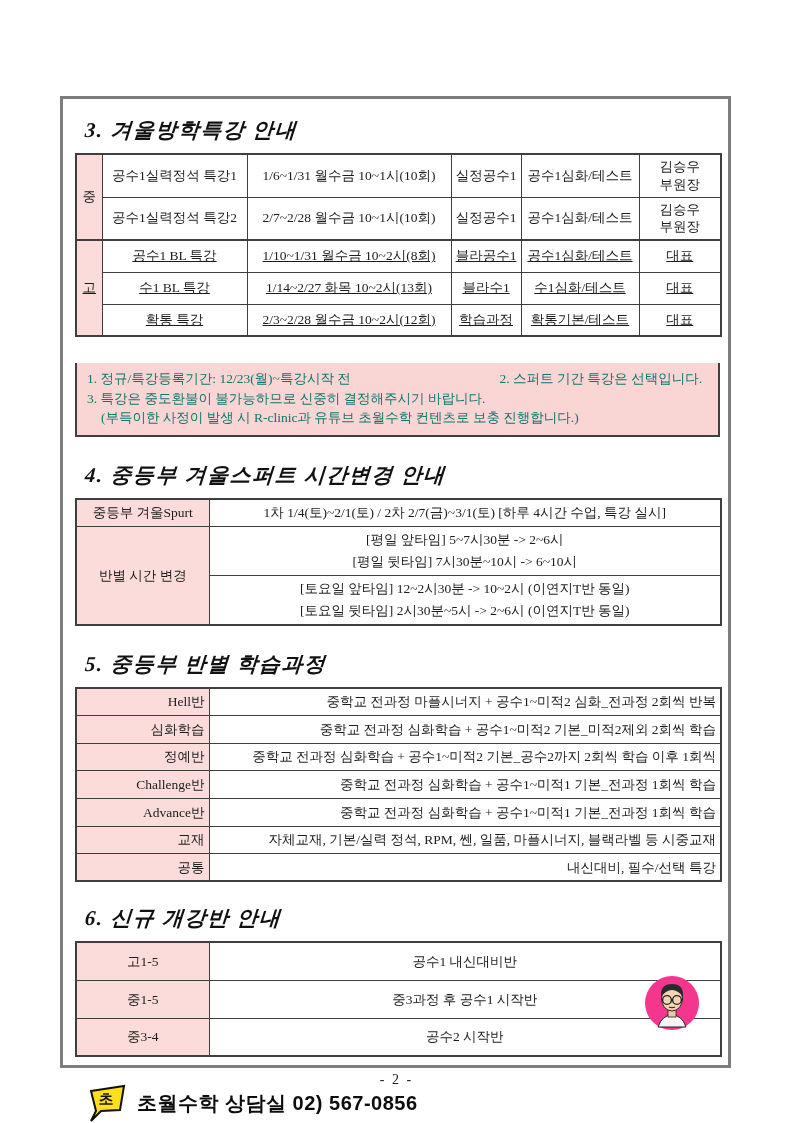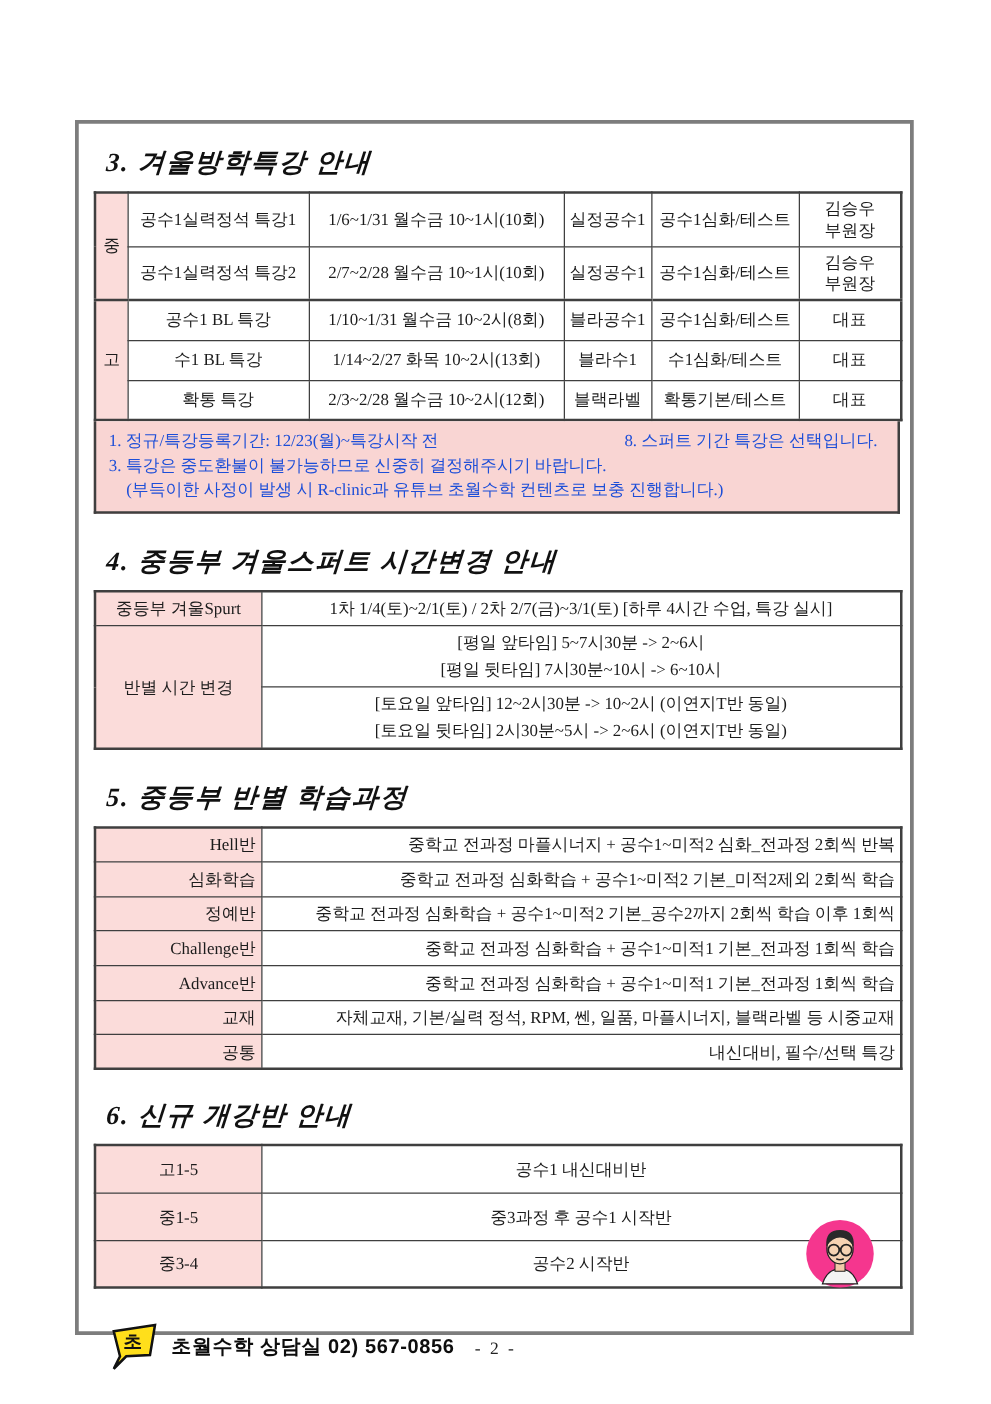"공수1 BL 특강" .t3 .r-sm td { text-decoration: none -> underline }
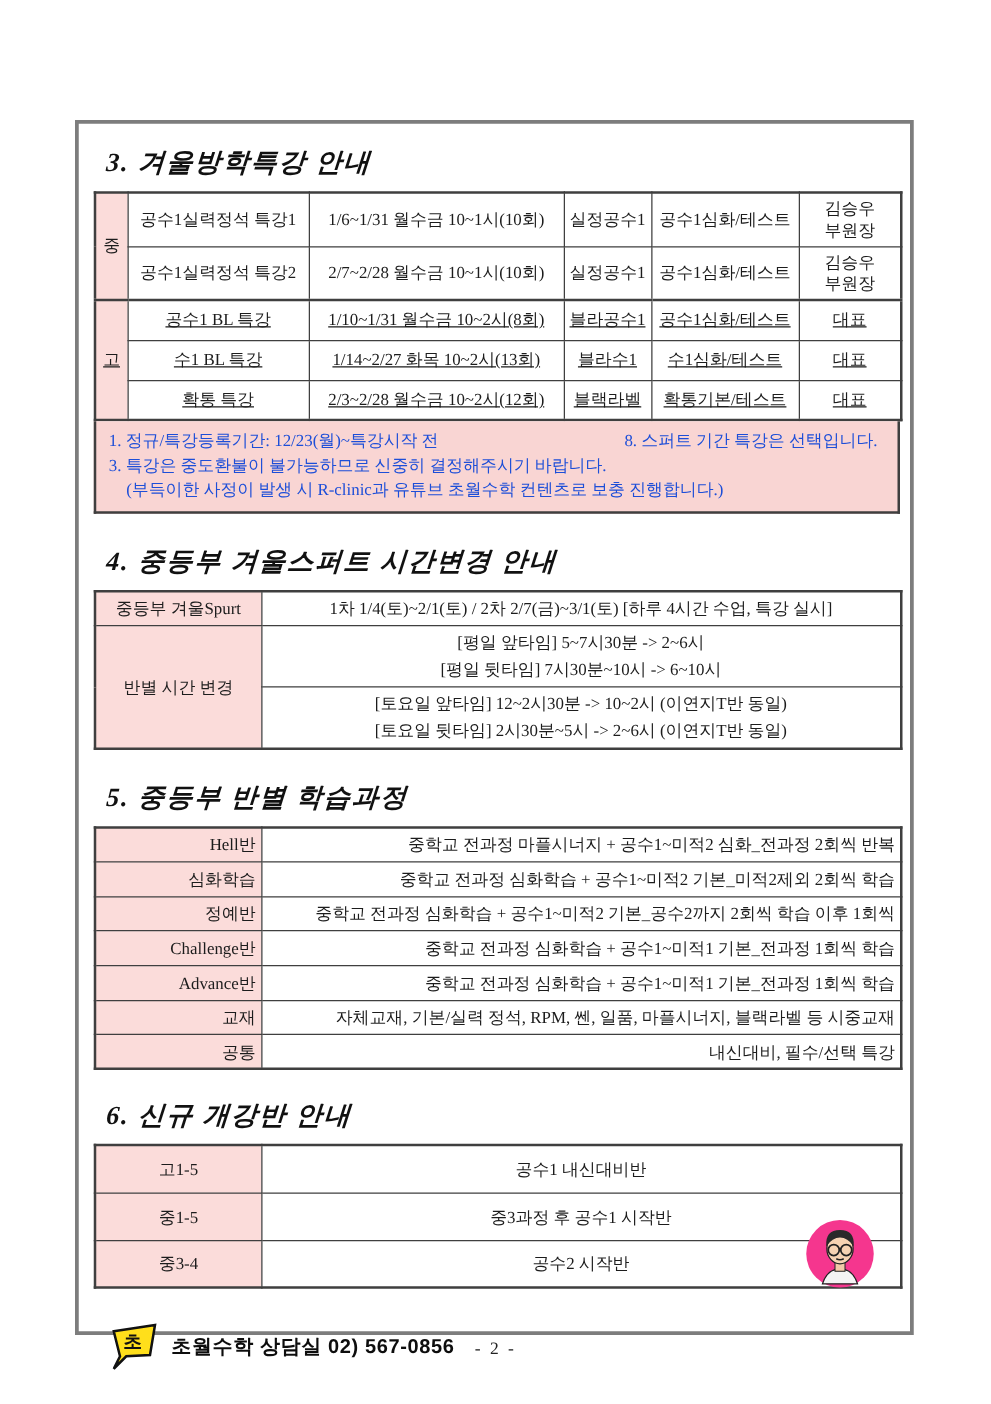"블랙라벨" td { text: 블랙라벨 -> 학습과정 }
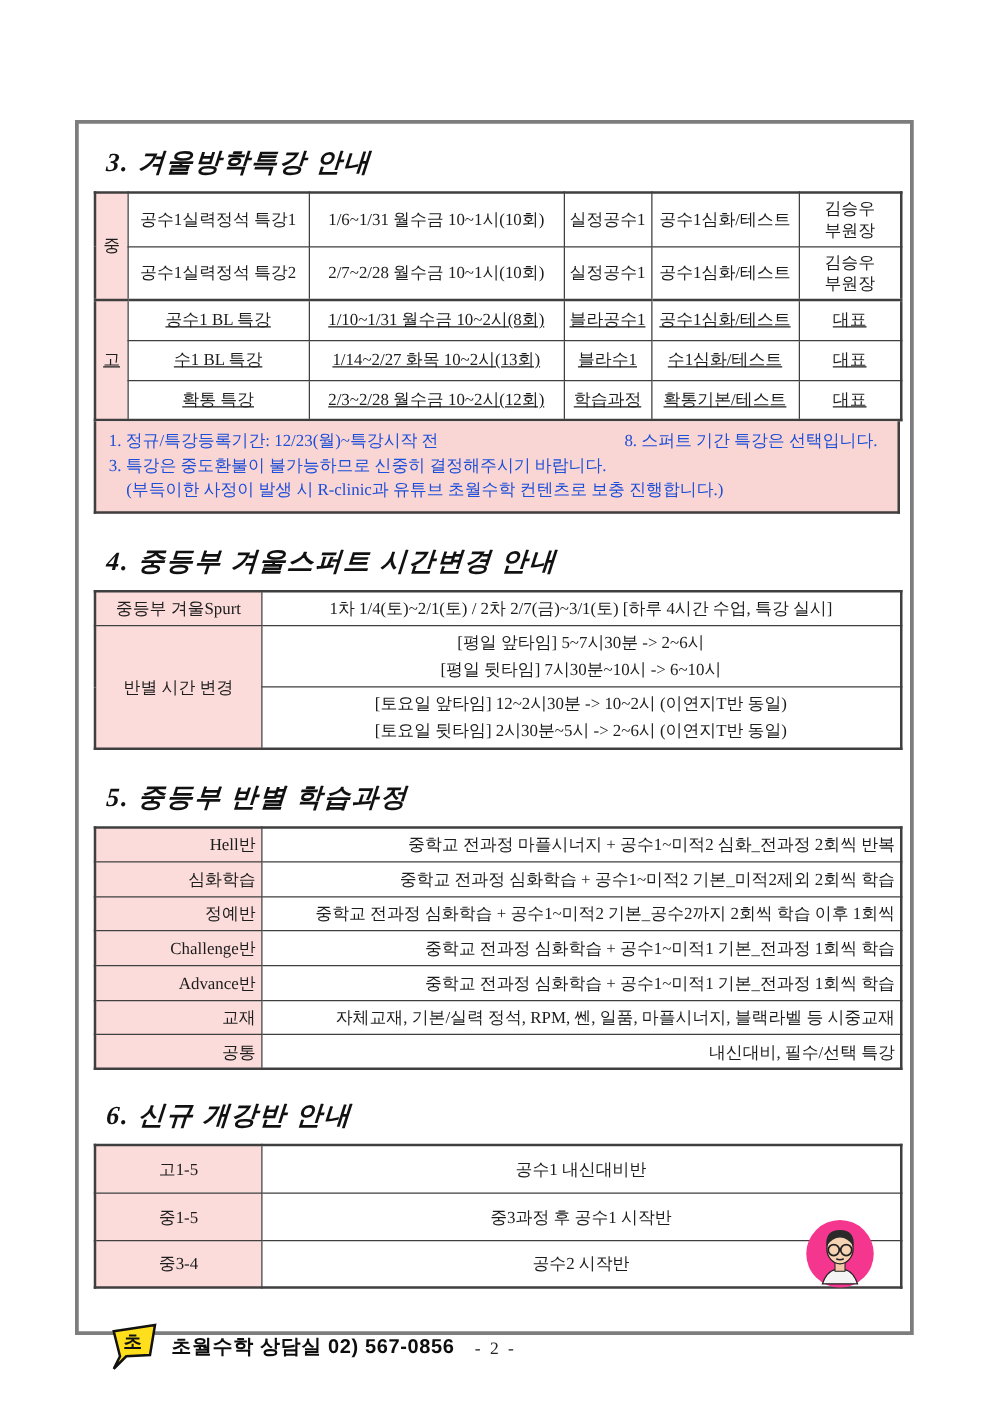"1. 정규/특강등록기간: 12/23(월)~특강시작 전" .notes-box { color: #1d4ed8 -> #0f766e; margin-top: none -> 26px }
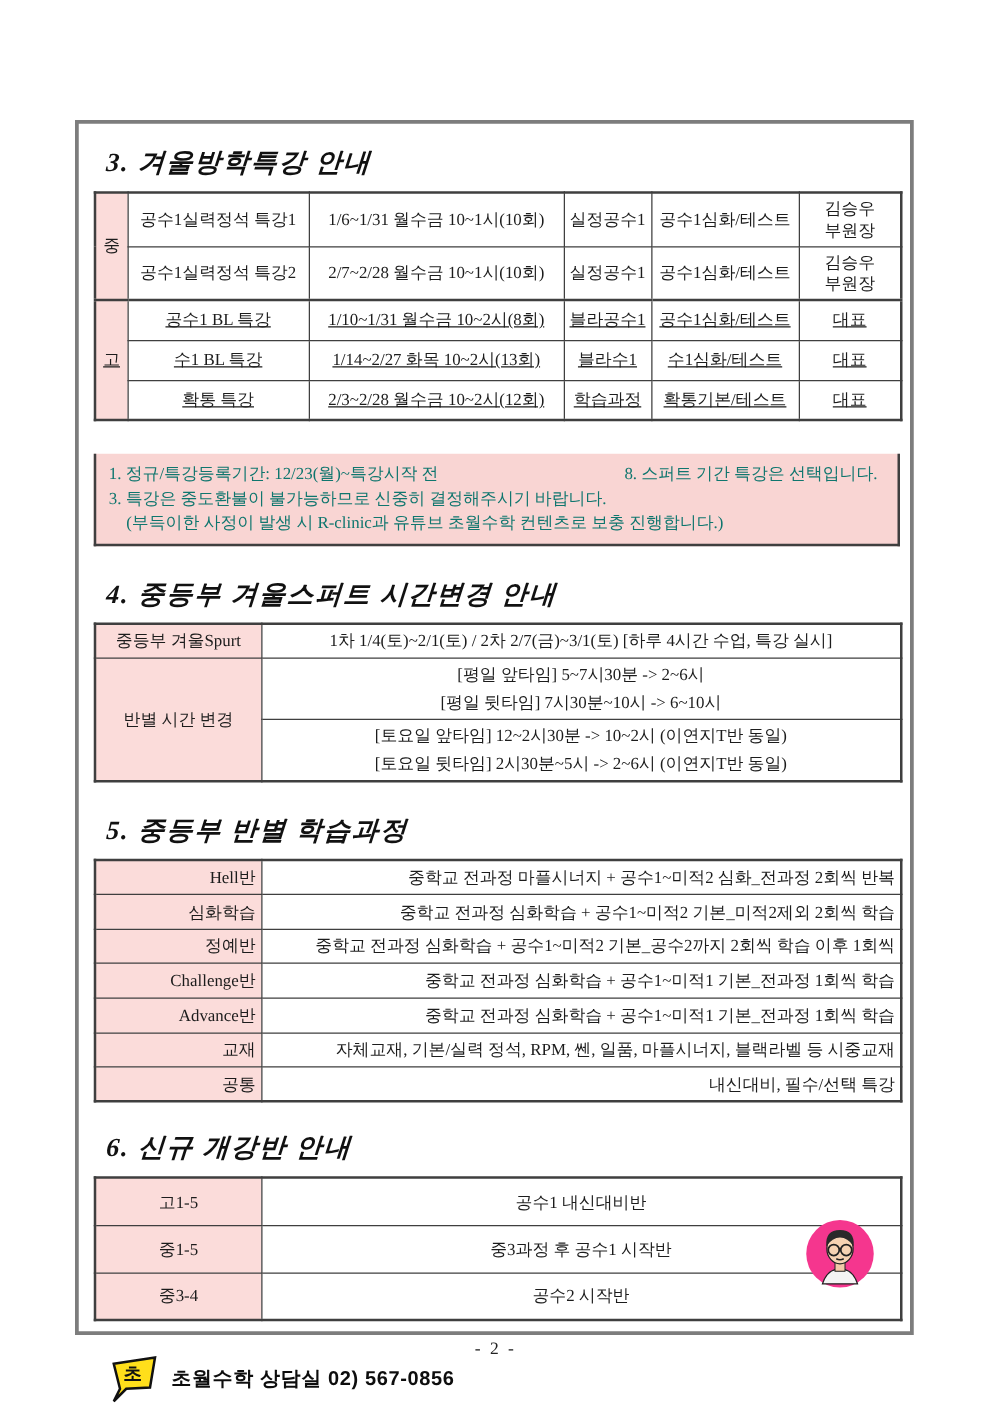"8. 스퍼트 기간 특강은 선택입니다." span.n2 { text: 8 -> 2 }
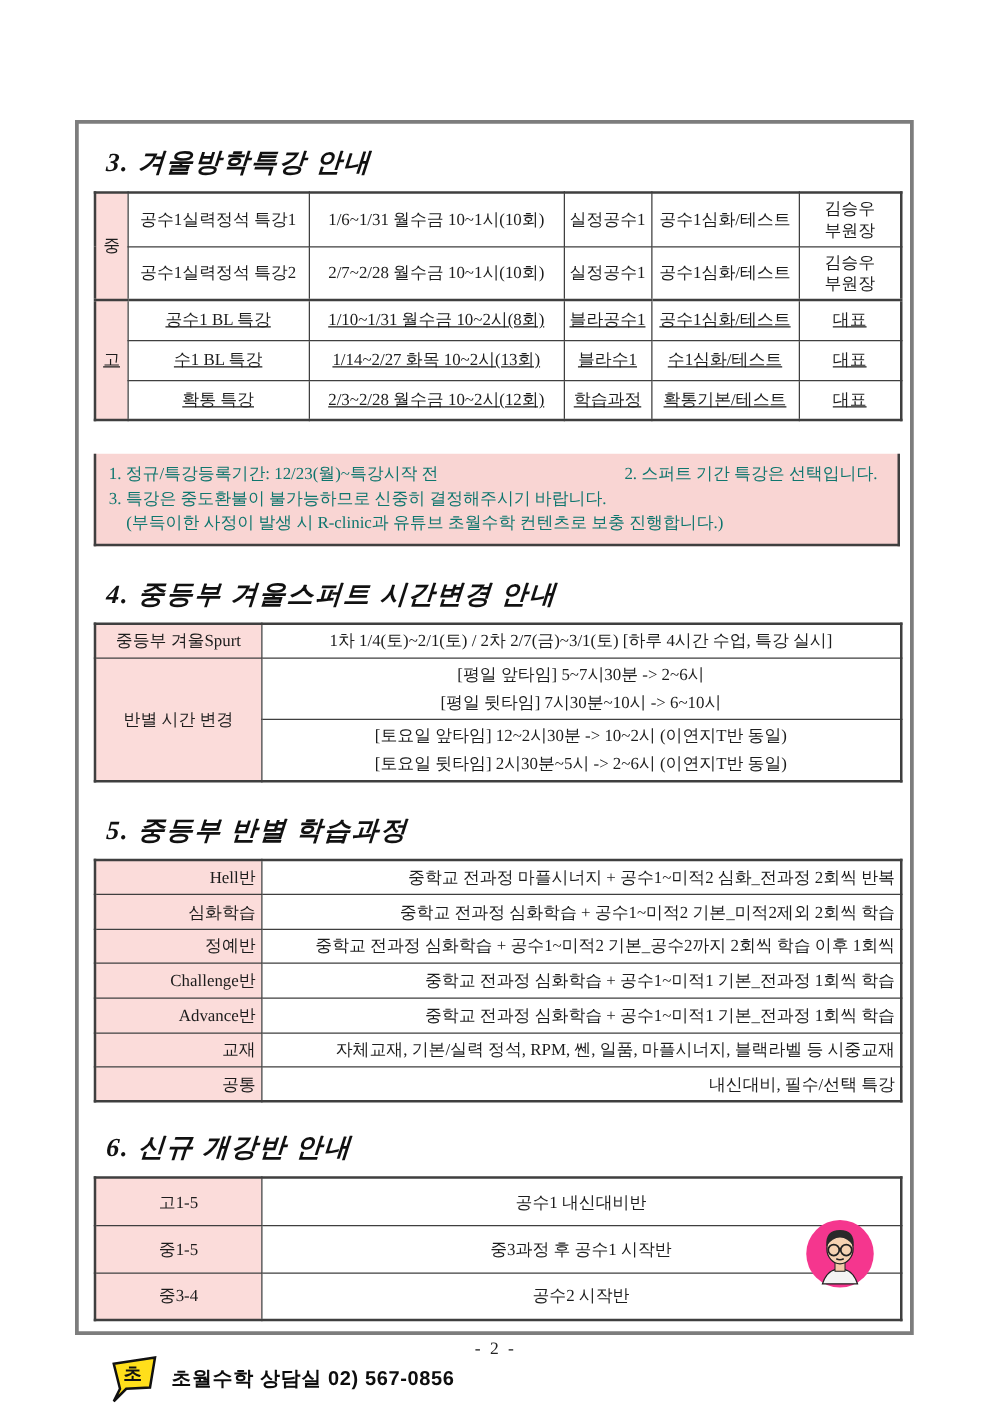"초월수학 상담실 02) 567-0856" .footer-text { font-size: 16px -> 20px }
